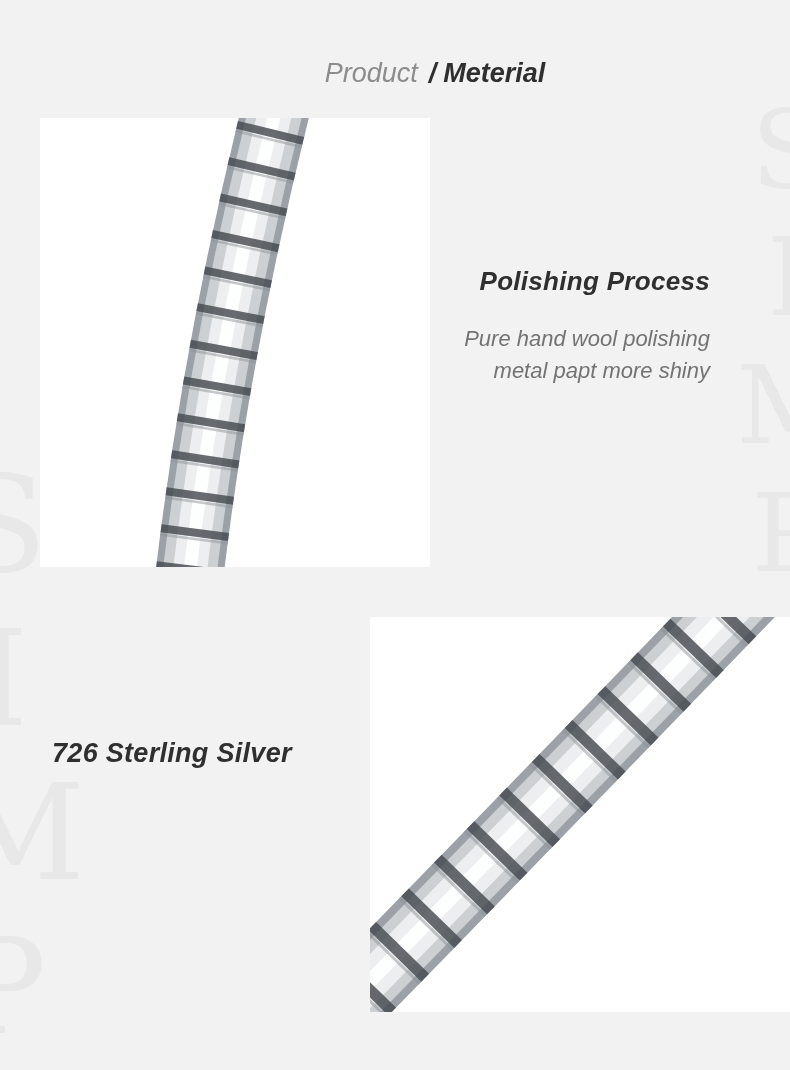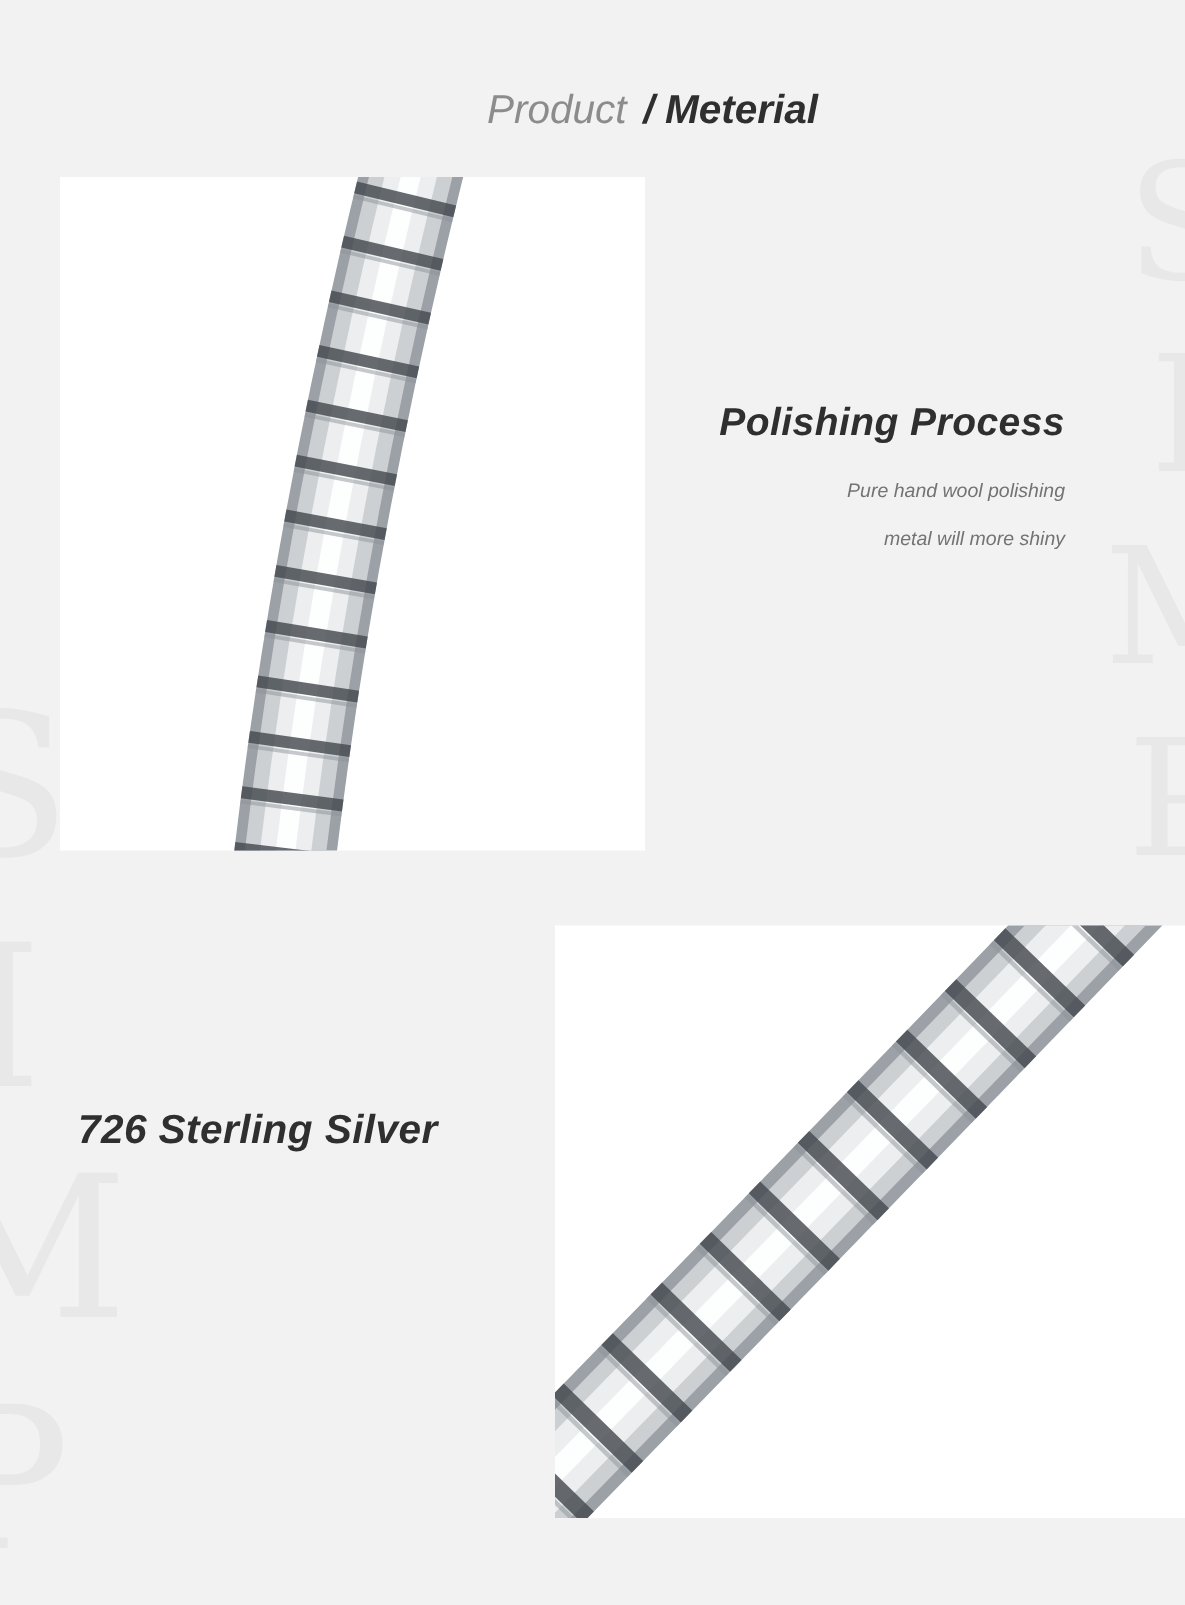"Pure hand wool polishing" .textblock .para { font-size: 13px -> 22px; margin-top: 14px -> 26px }
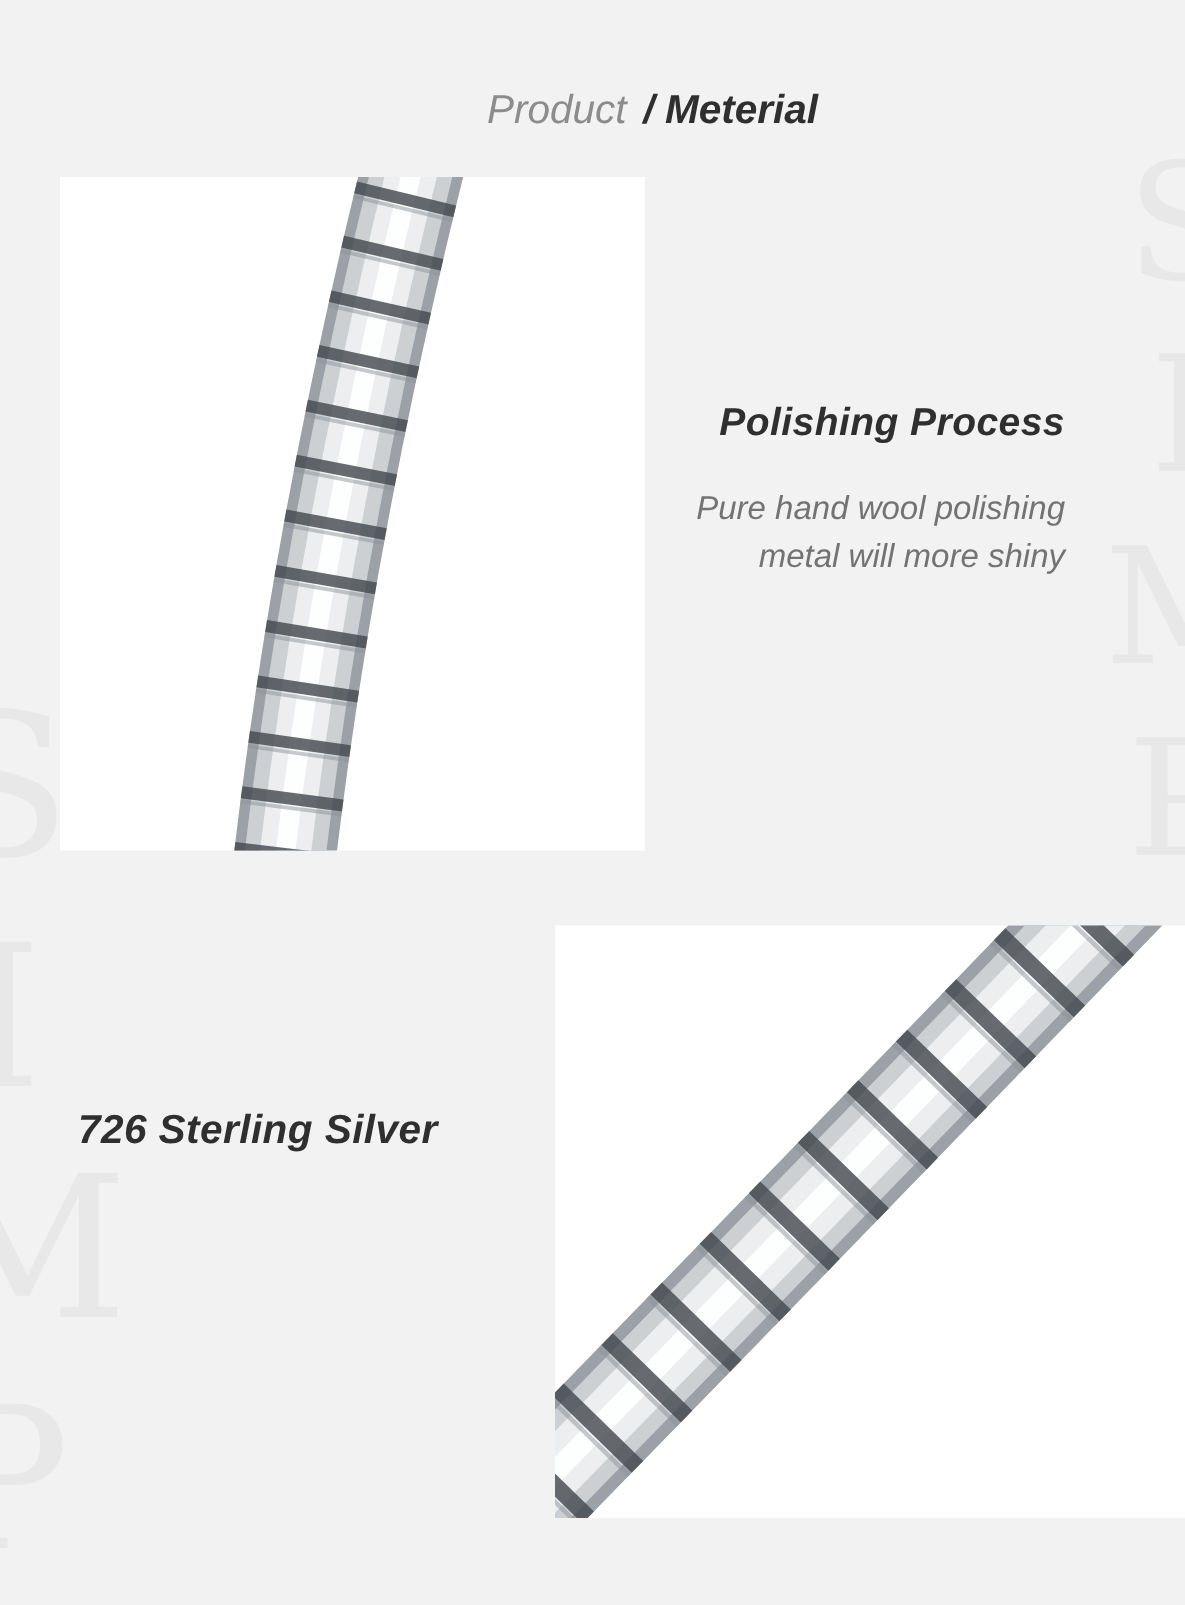"metal will more shiny" div { text: will -> papt }
